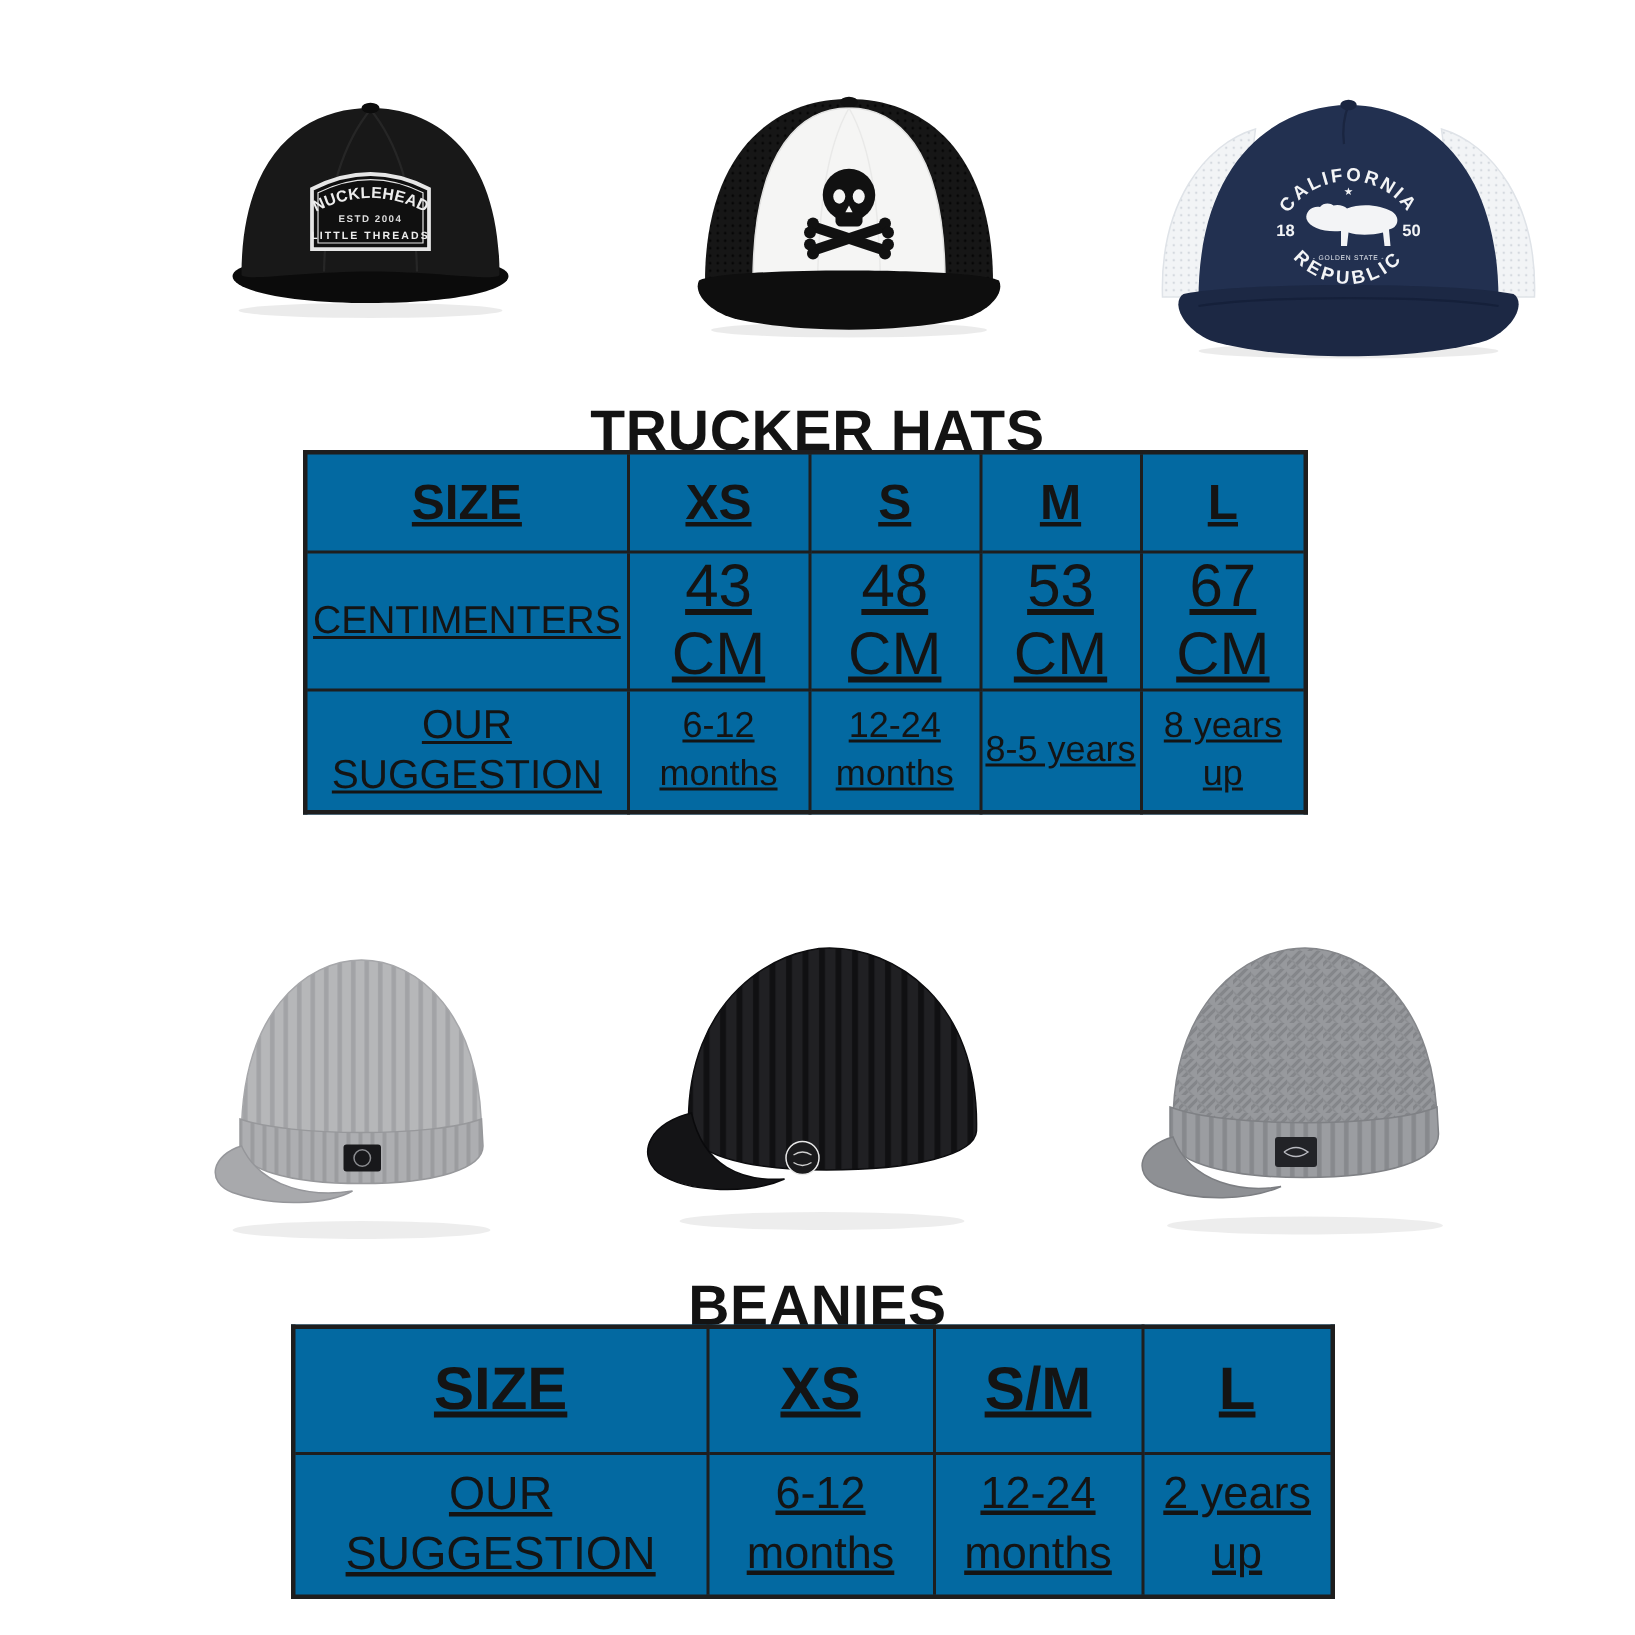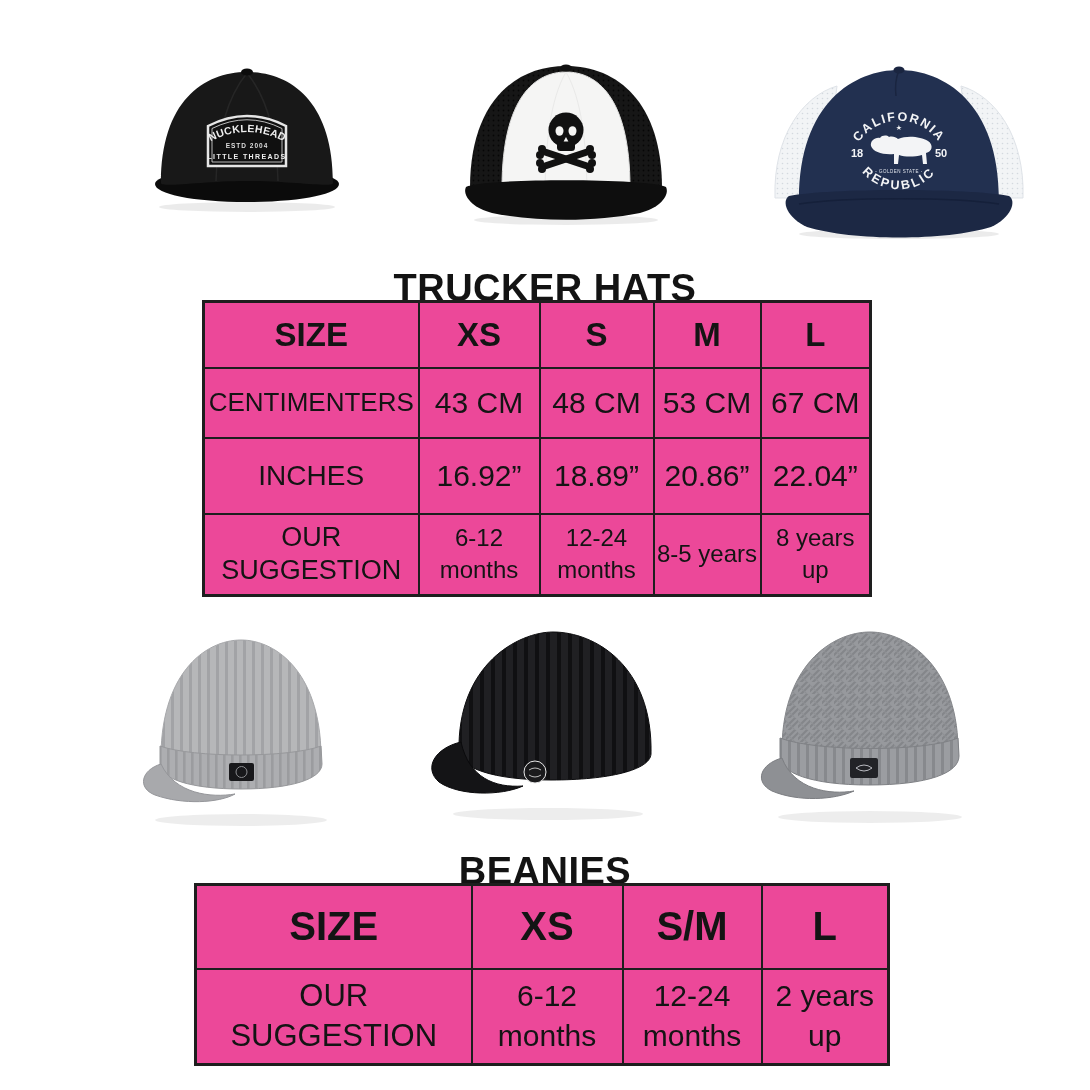"SIZE" table.size-table { background: #ec4899 -> #0369a1; text-decoration: none -> underline }
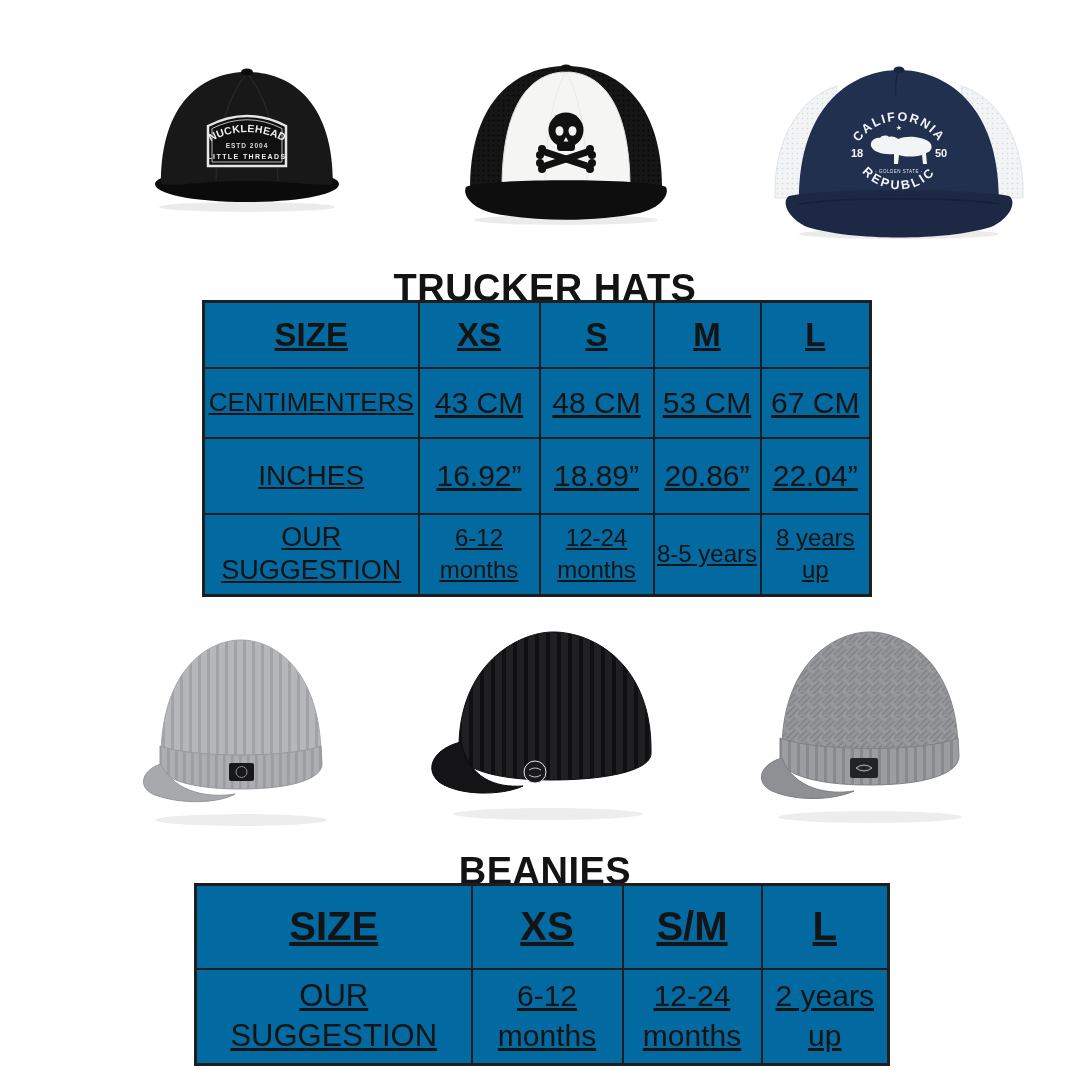"43 CM" .t1 tr.r1 td { font-size: 30px -> 40px }
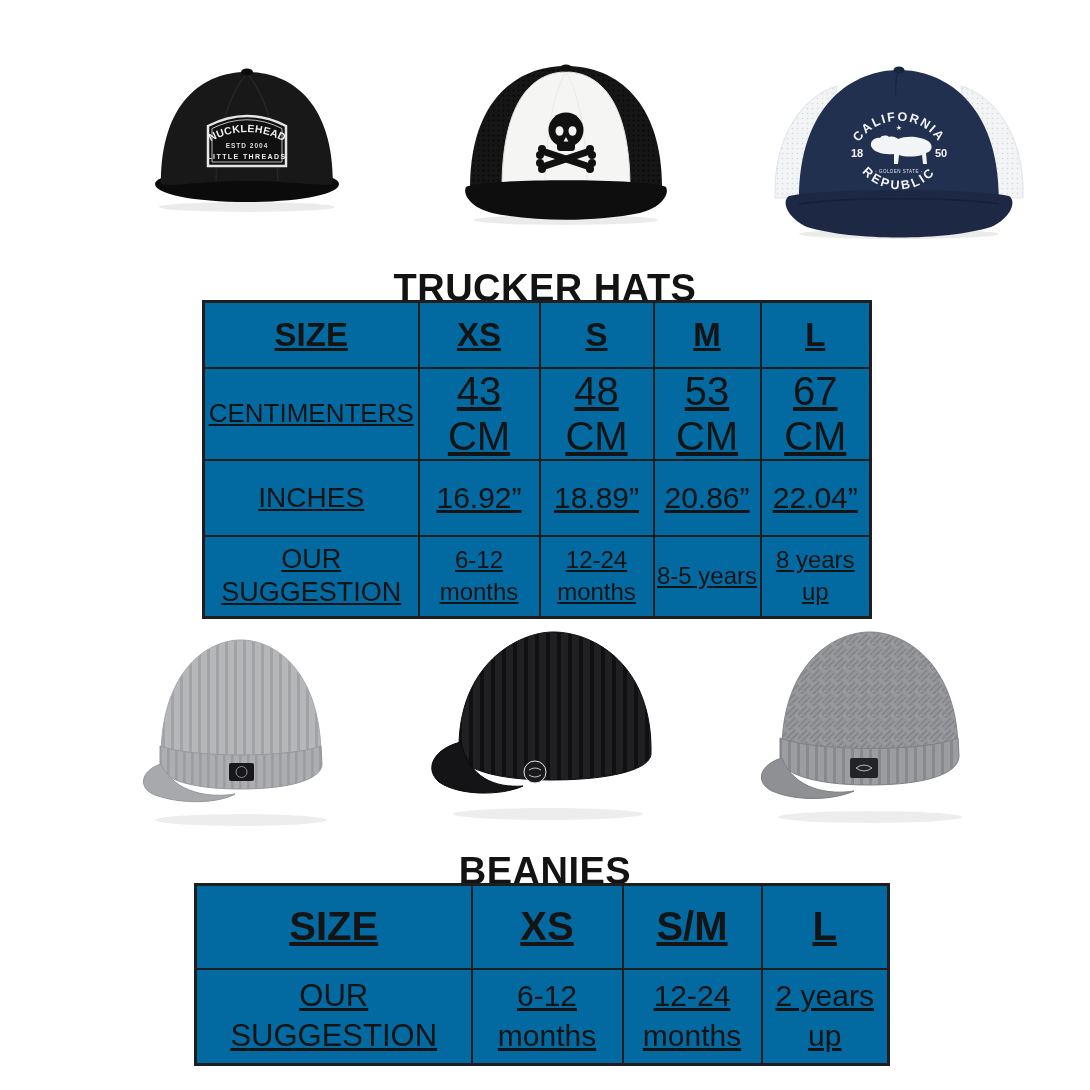"INCHES" tr.r2 { html: <tr> <td>INCHES</td> <td>16.92”</td> <td>18.89”</td> <td>20.86”</td> <td>22.04”</td> </tr> -> none }
